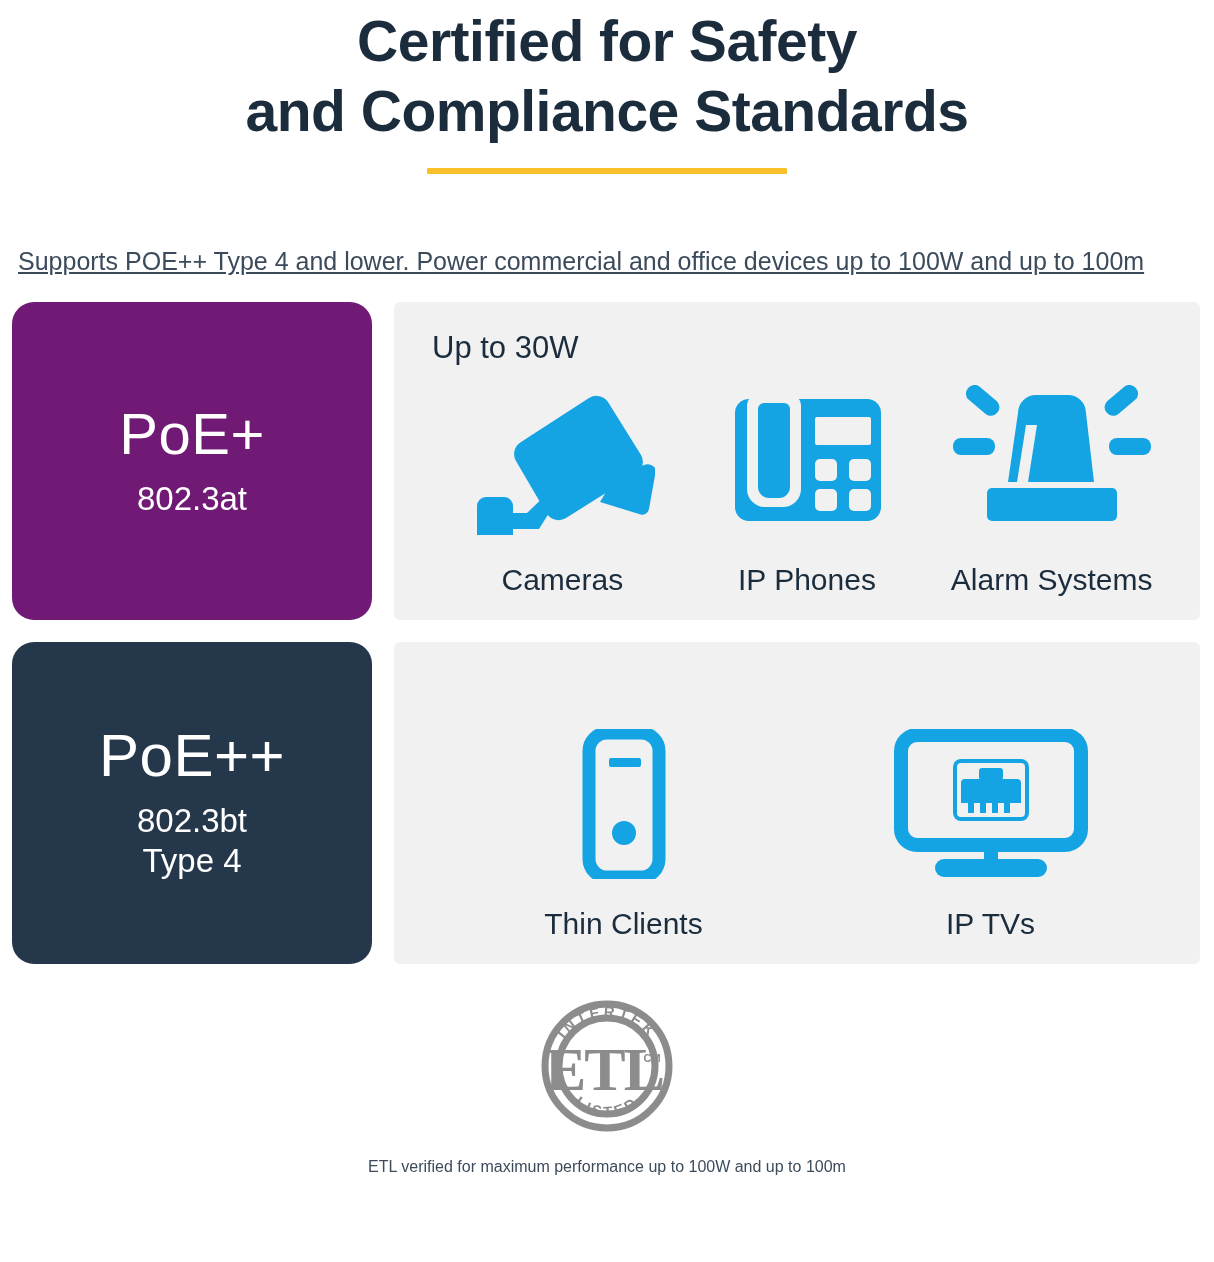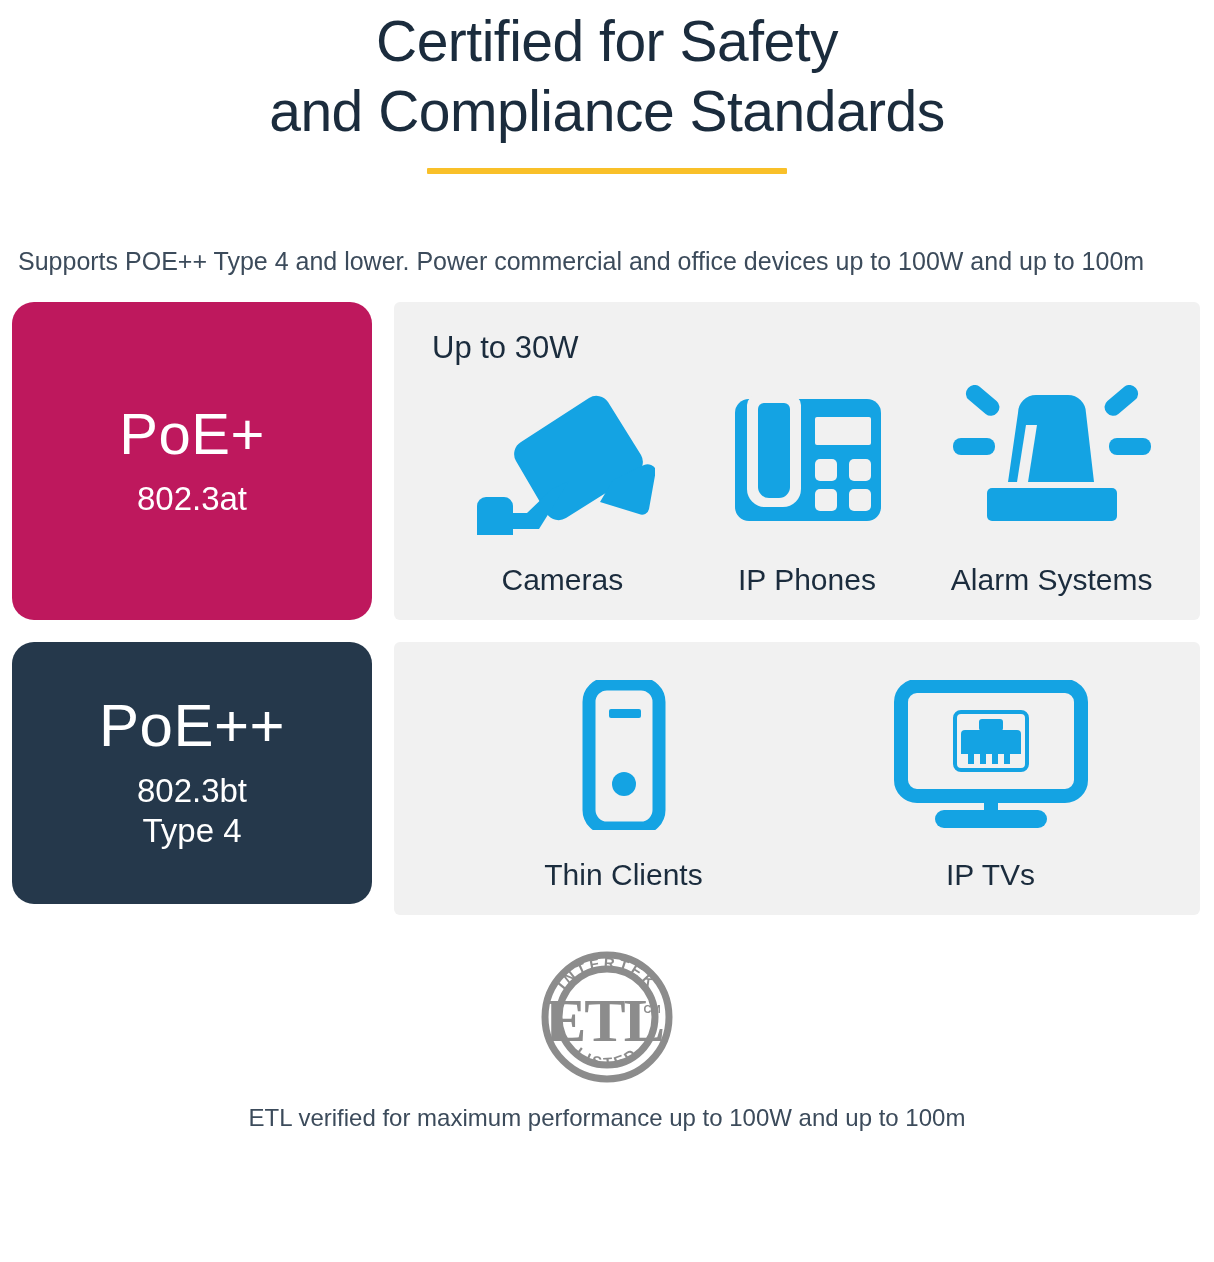"Certified for Safety" .title-line { font-weight: 400 -> 700 }
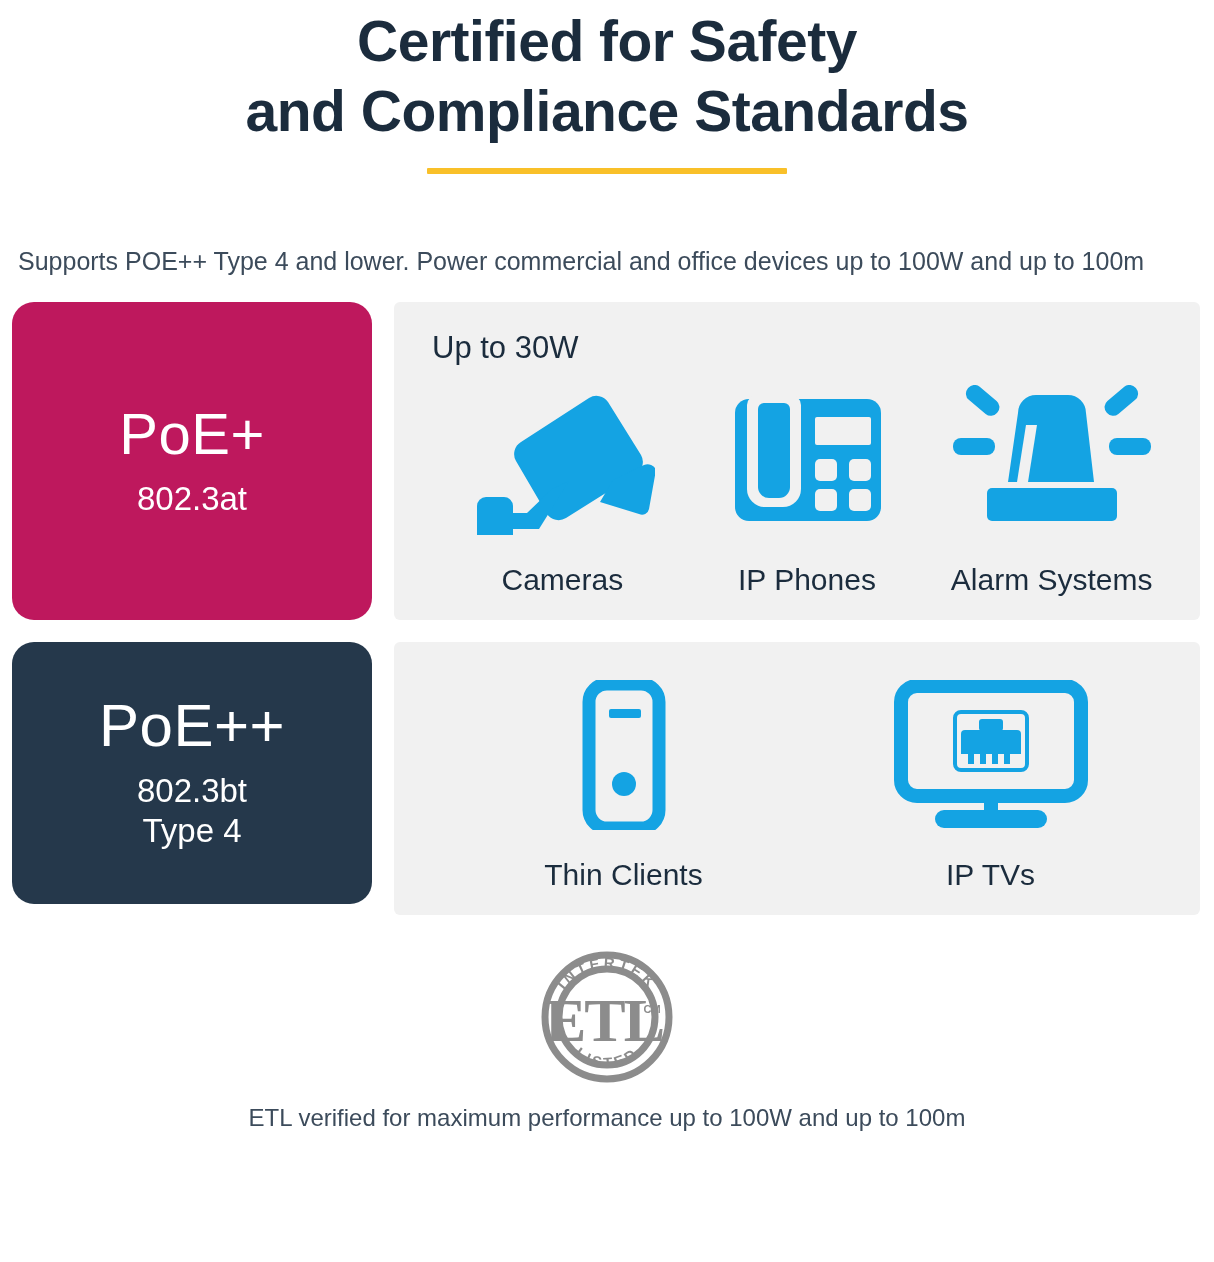"Supports POE++ Type 4 and" .subtitle { text-decoration: none -> underline }
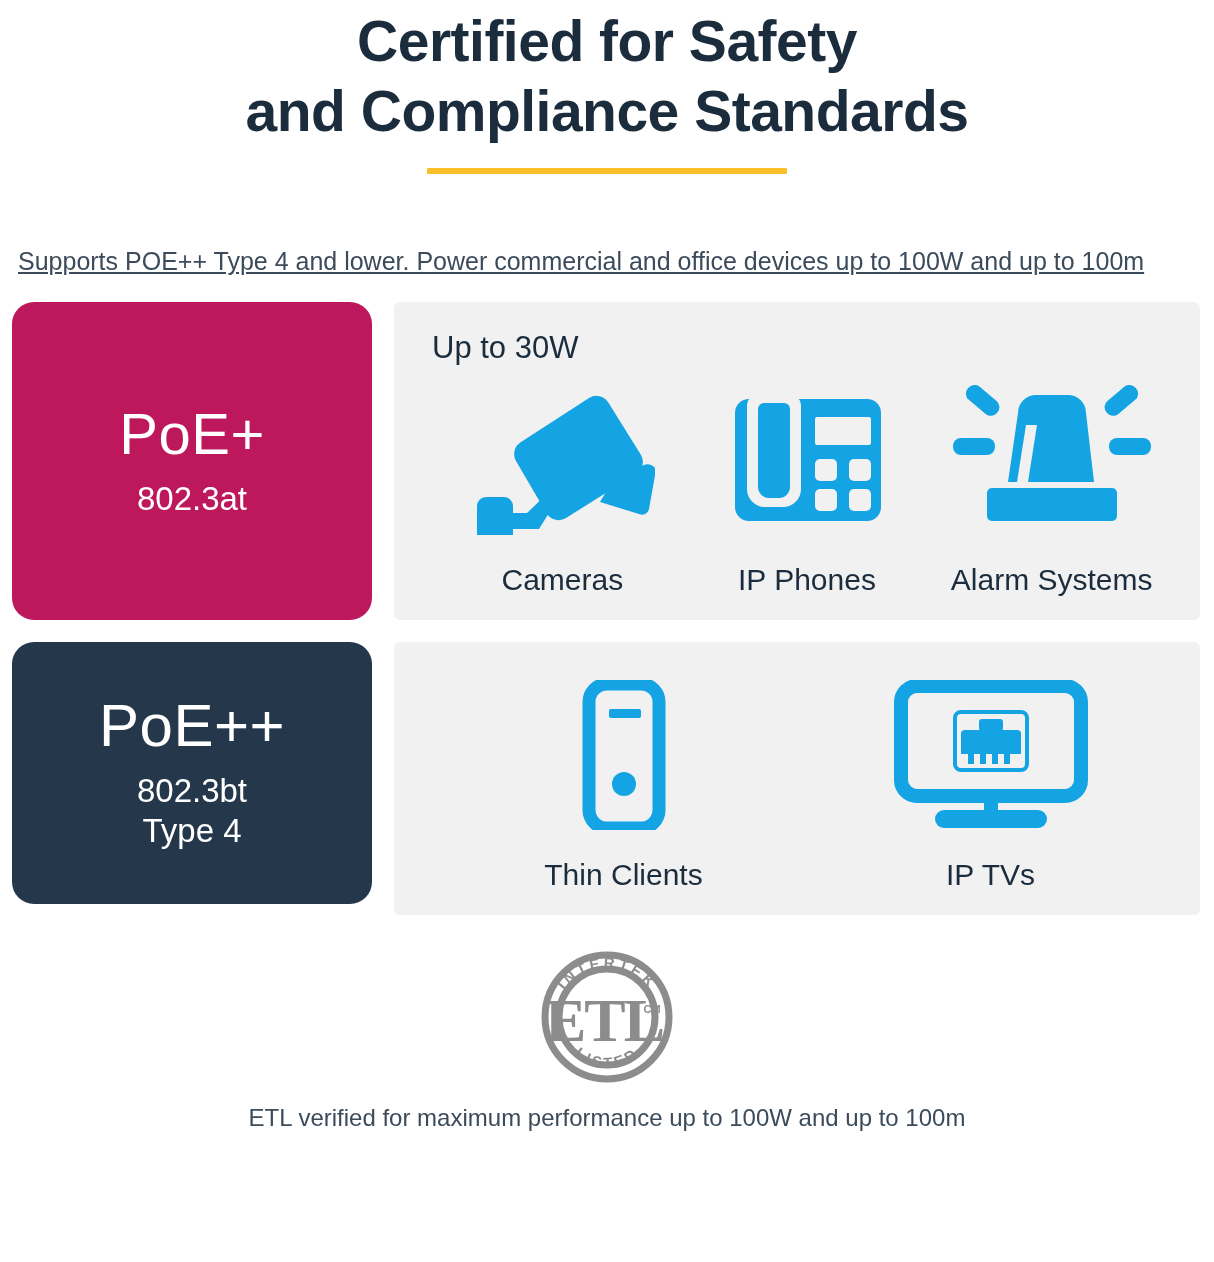"PoE+" .badge.blue { background: #be185d -> #701a75 }
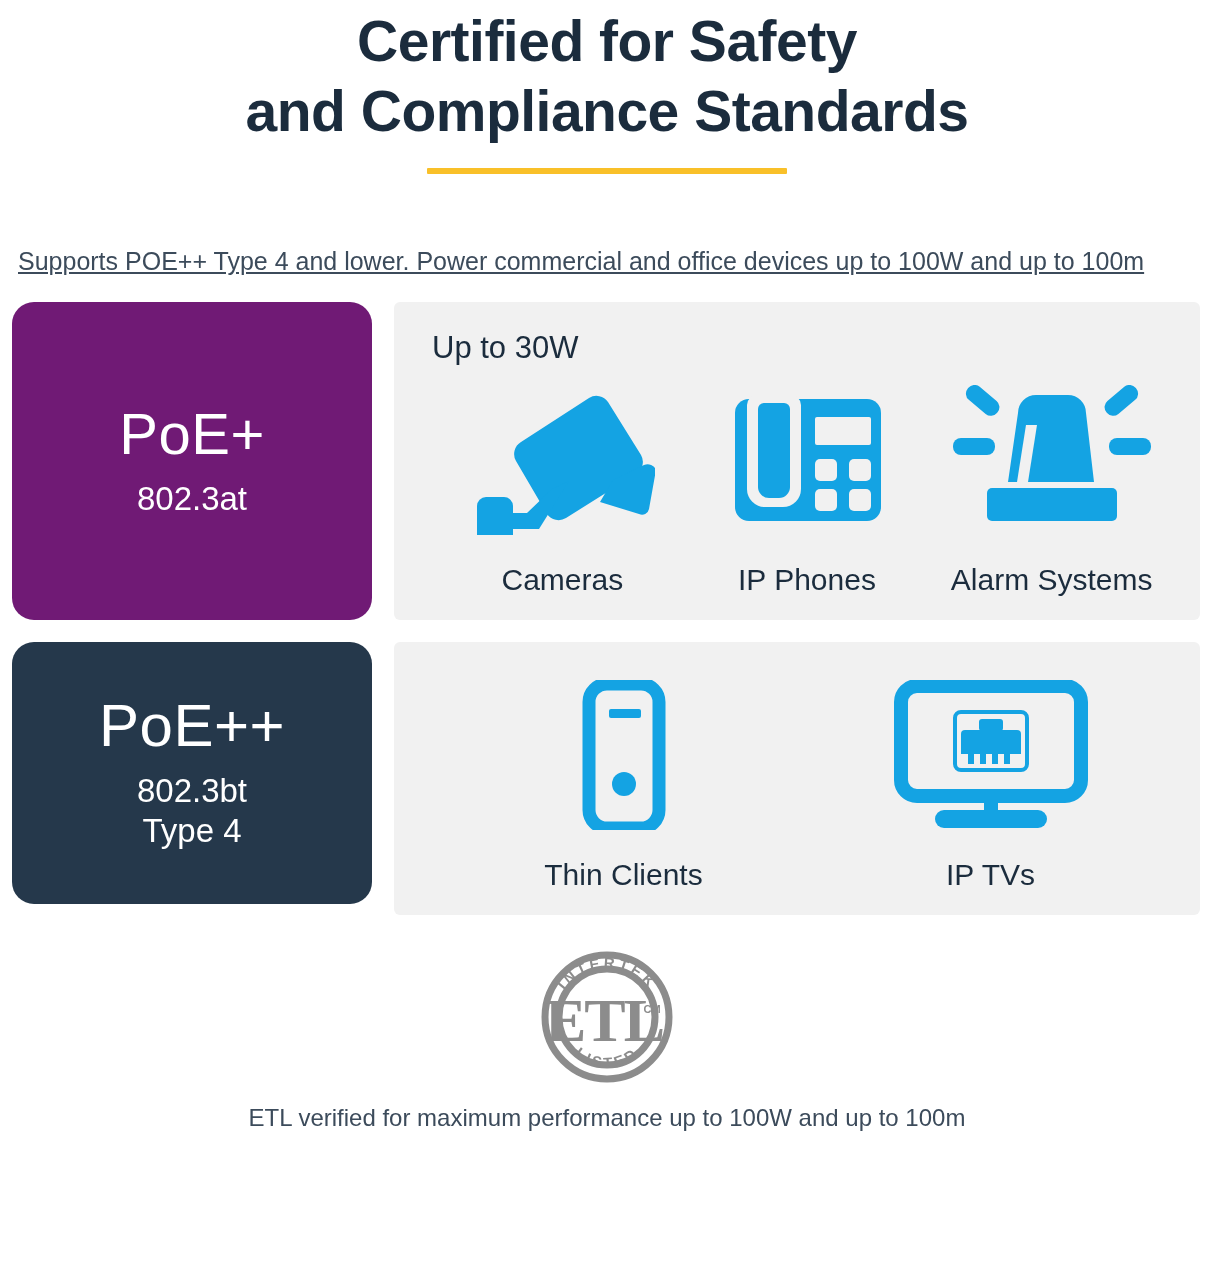"PoE++" .badge.navy { height: 262px -> 322px }
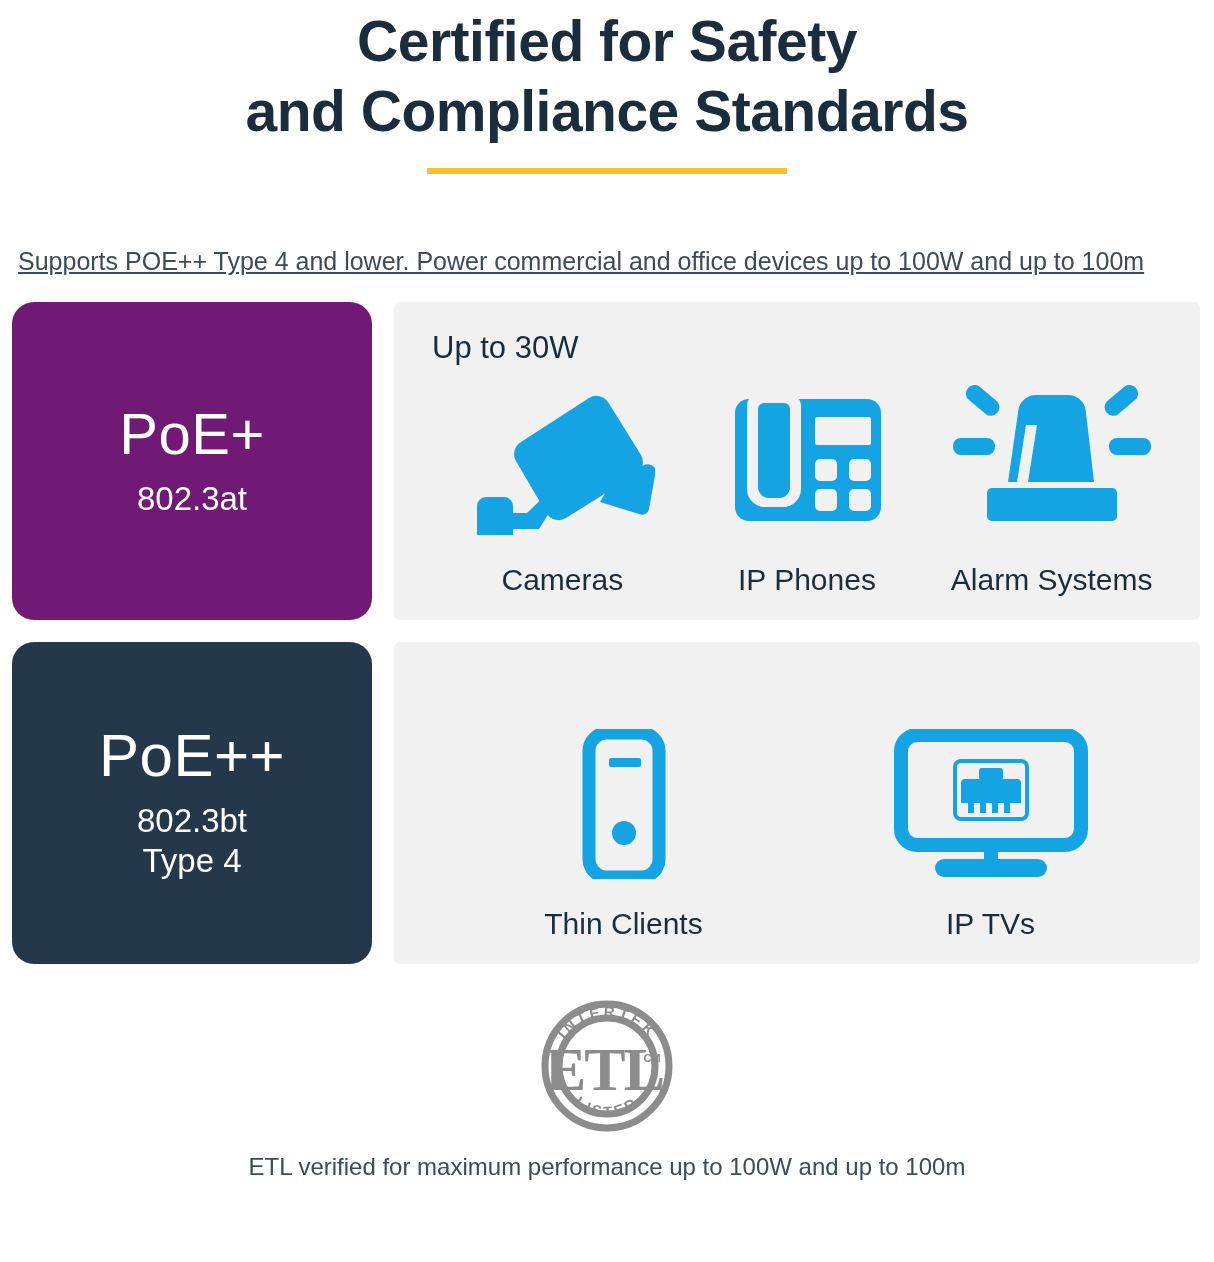"ETL verified for maximum performance" .footer-note { font-size: 24px -> 16px }
